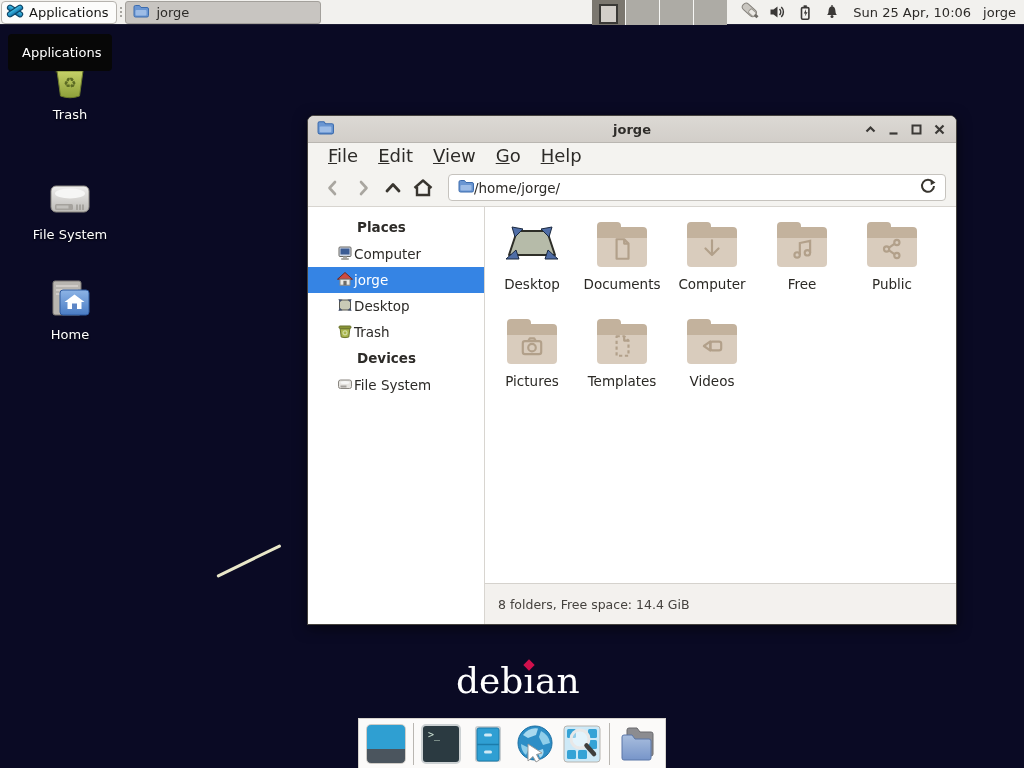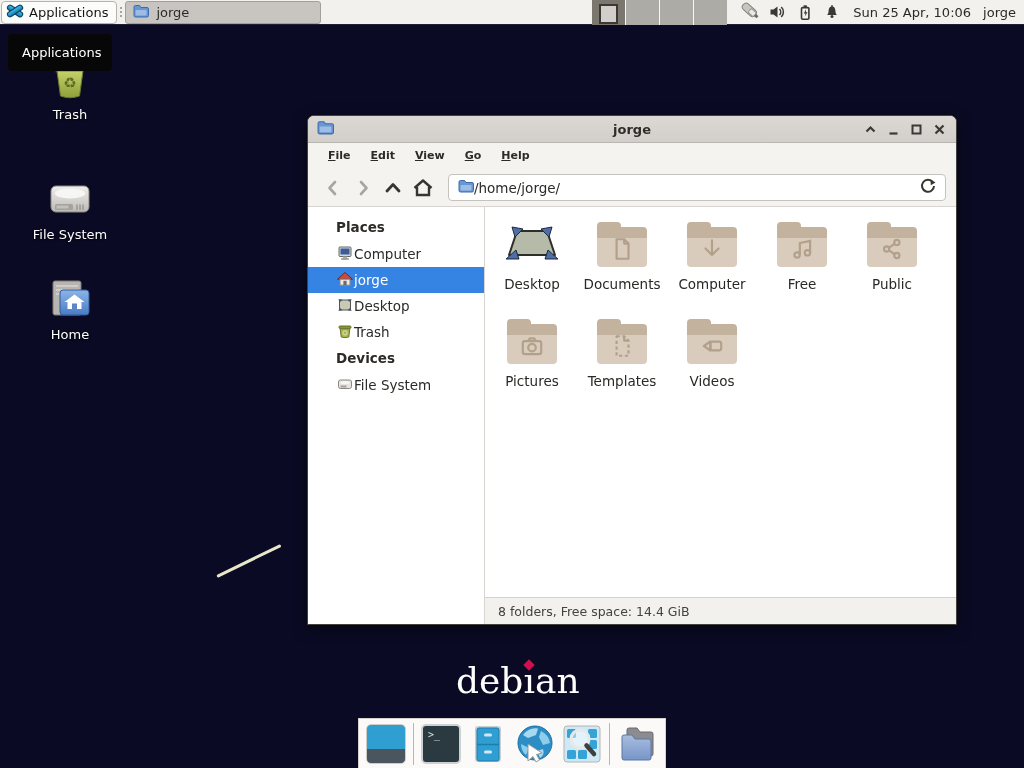"File" .menubar { font-size: 11px -> 18px; font-weight: bold -> none }
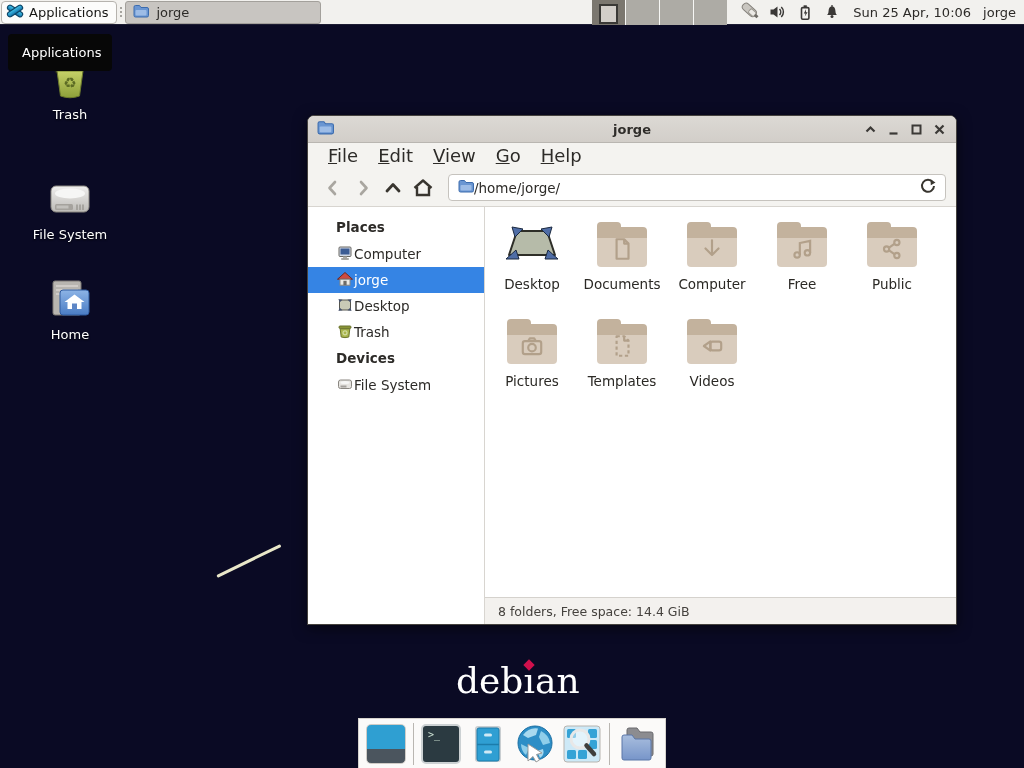"Places" .side-header { margin-left: none -> 36px; padding: 5px 0 6px 28px -> 5px 0 6px 13px }
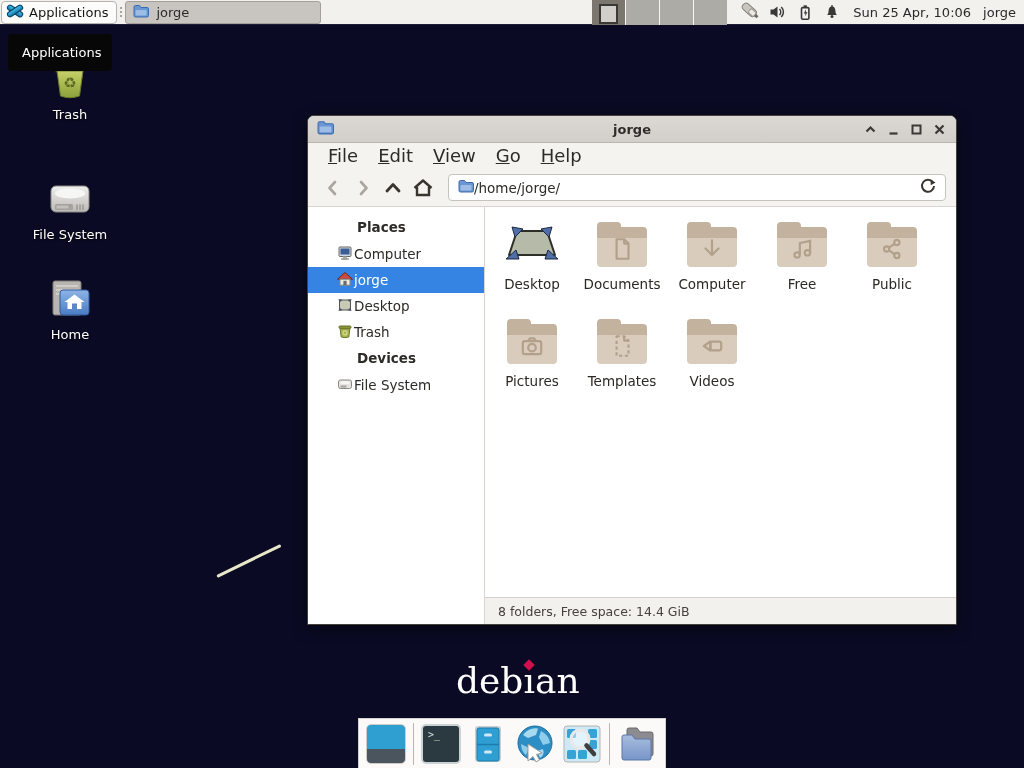"8 folders, Free space: 14.4" .statusbar { height: 27px -> 41px }
